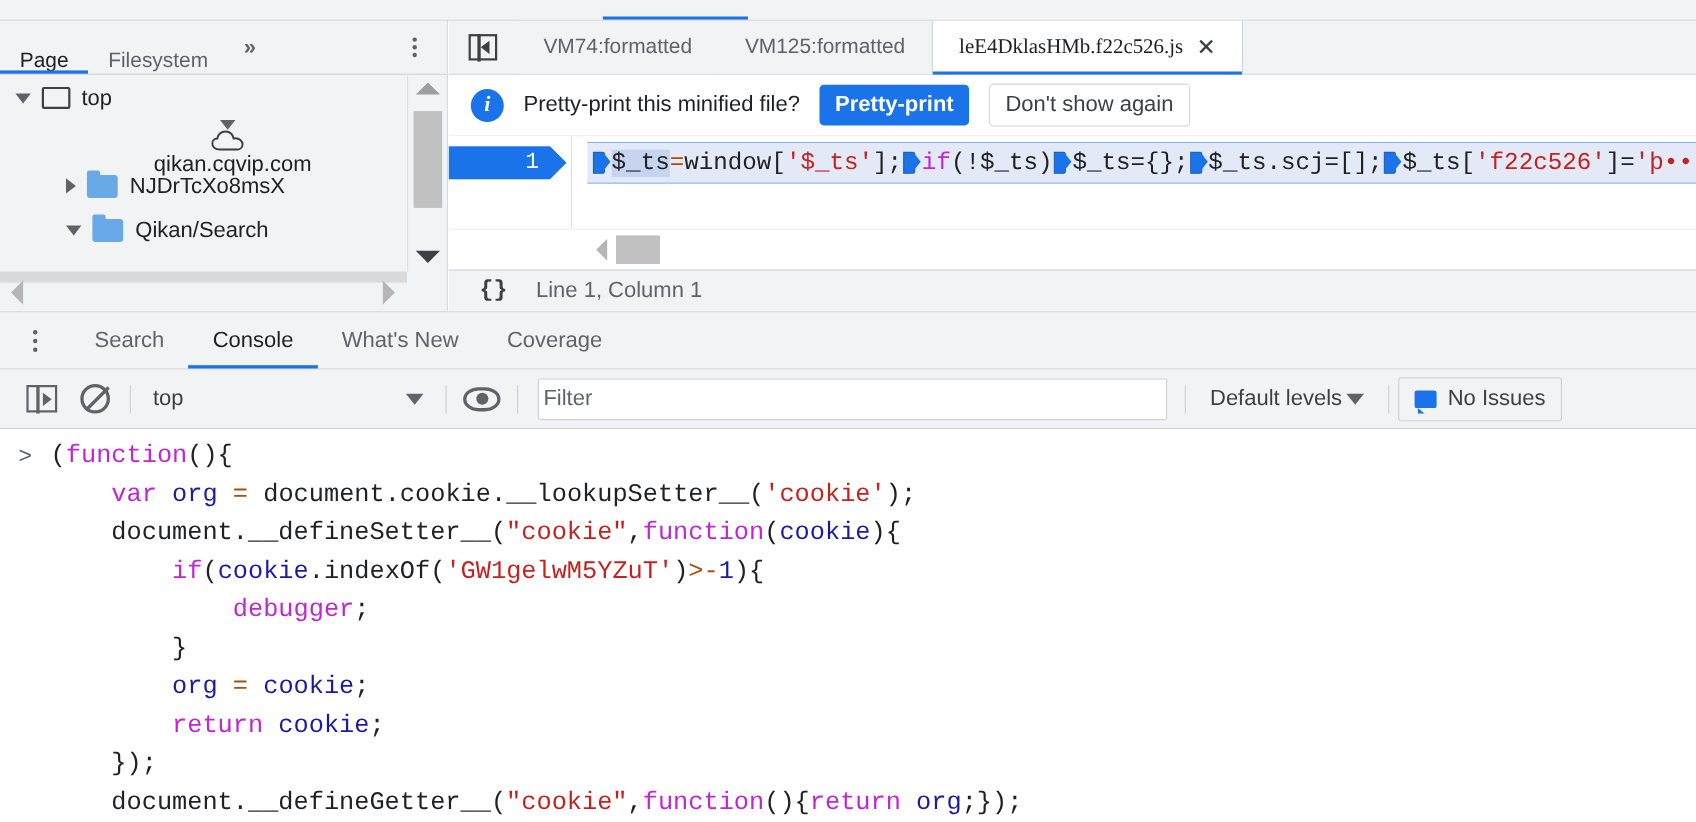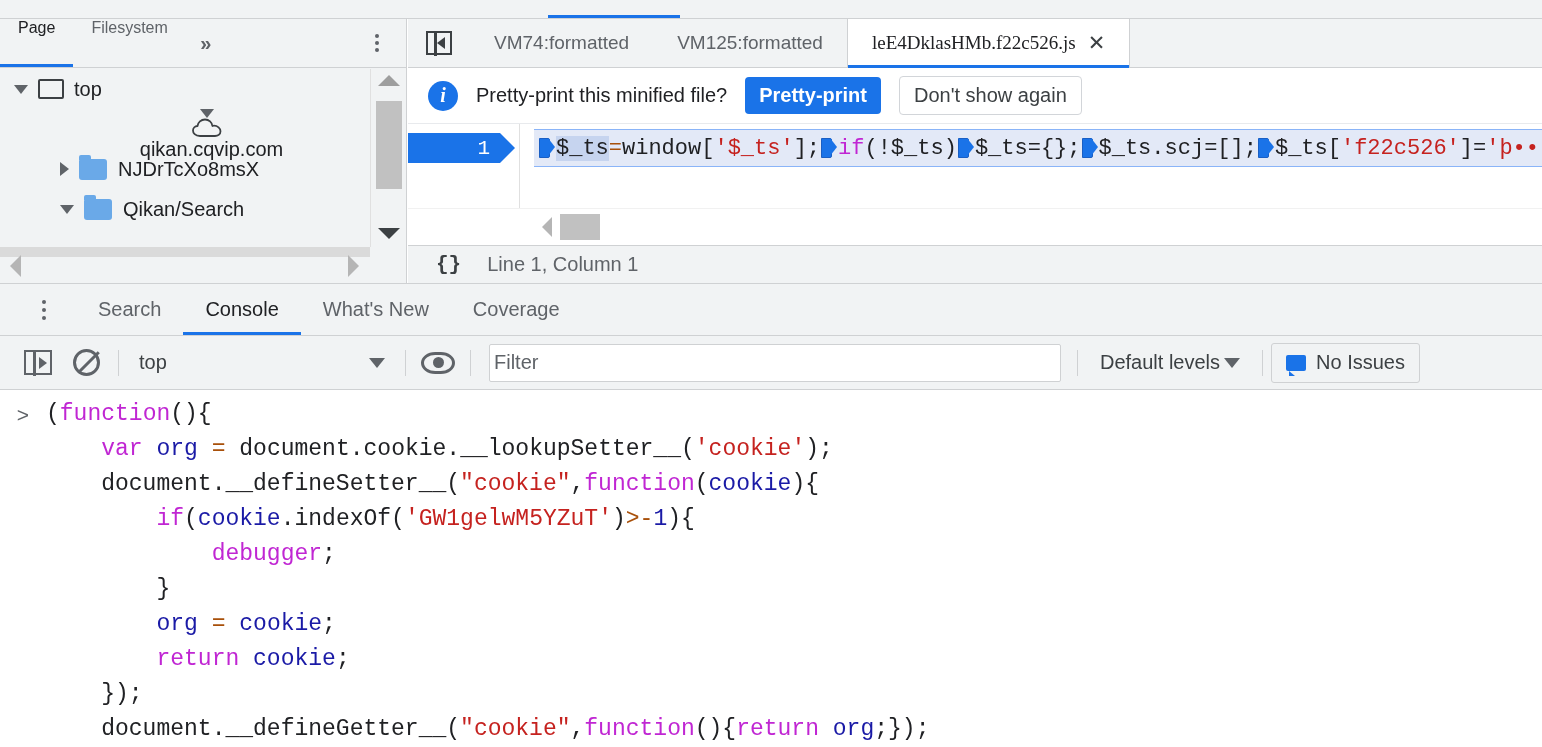"Page" .nav-tab { align-items: flex-start -> flex-end; font-size: 16px -> 19px }
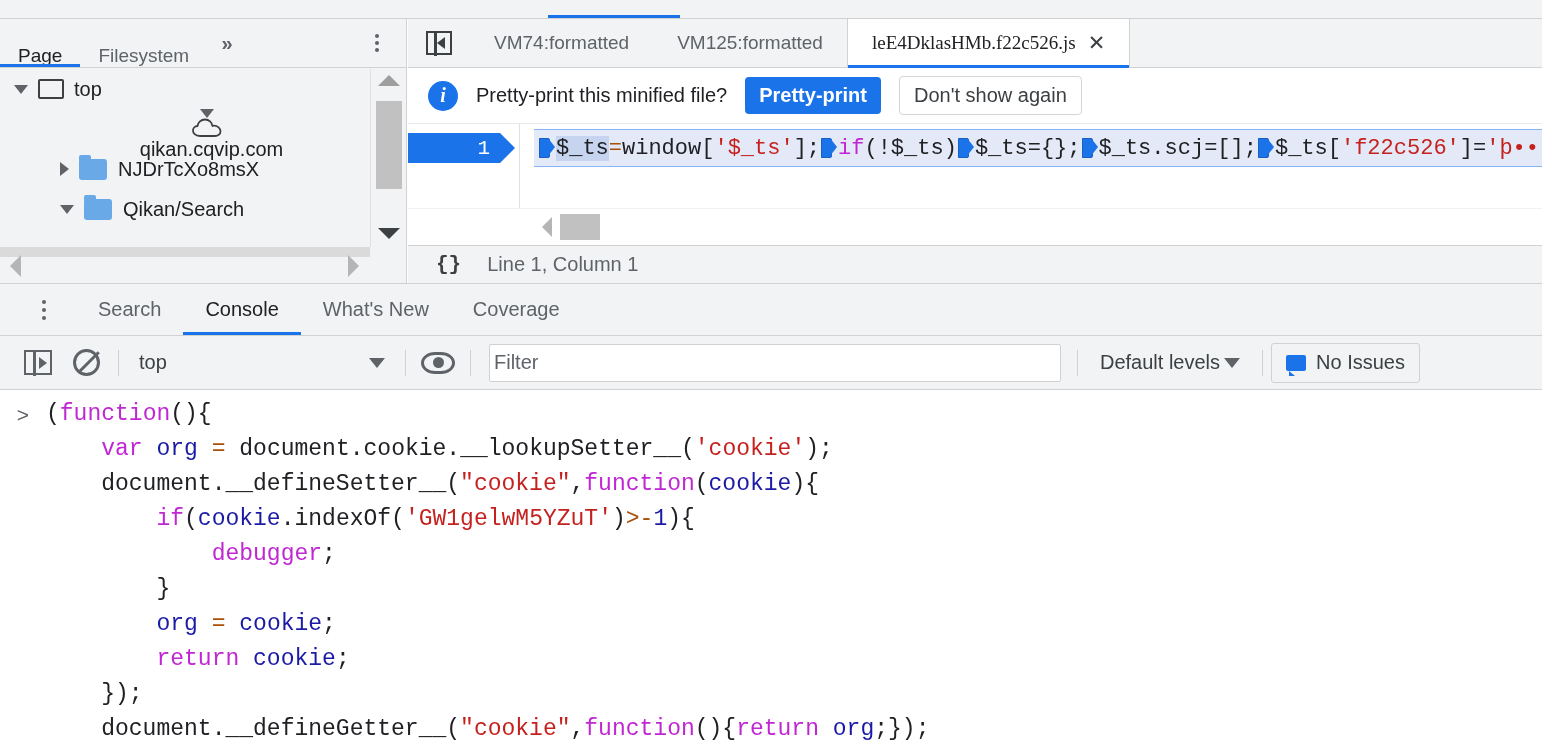"Search" #drawer-tabbar { padding-left: 12px -> none }
